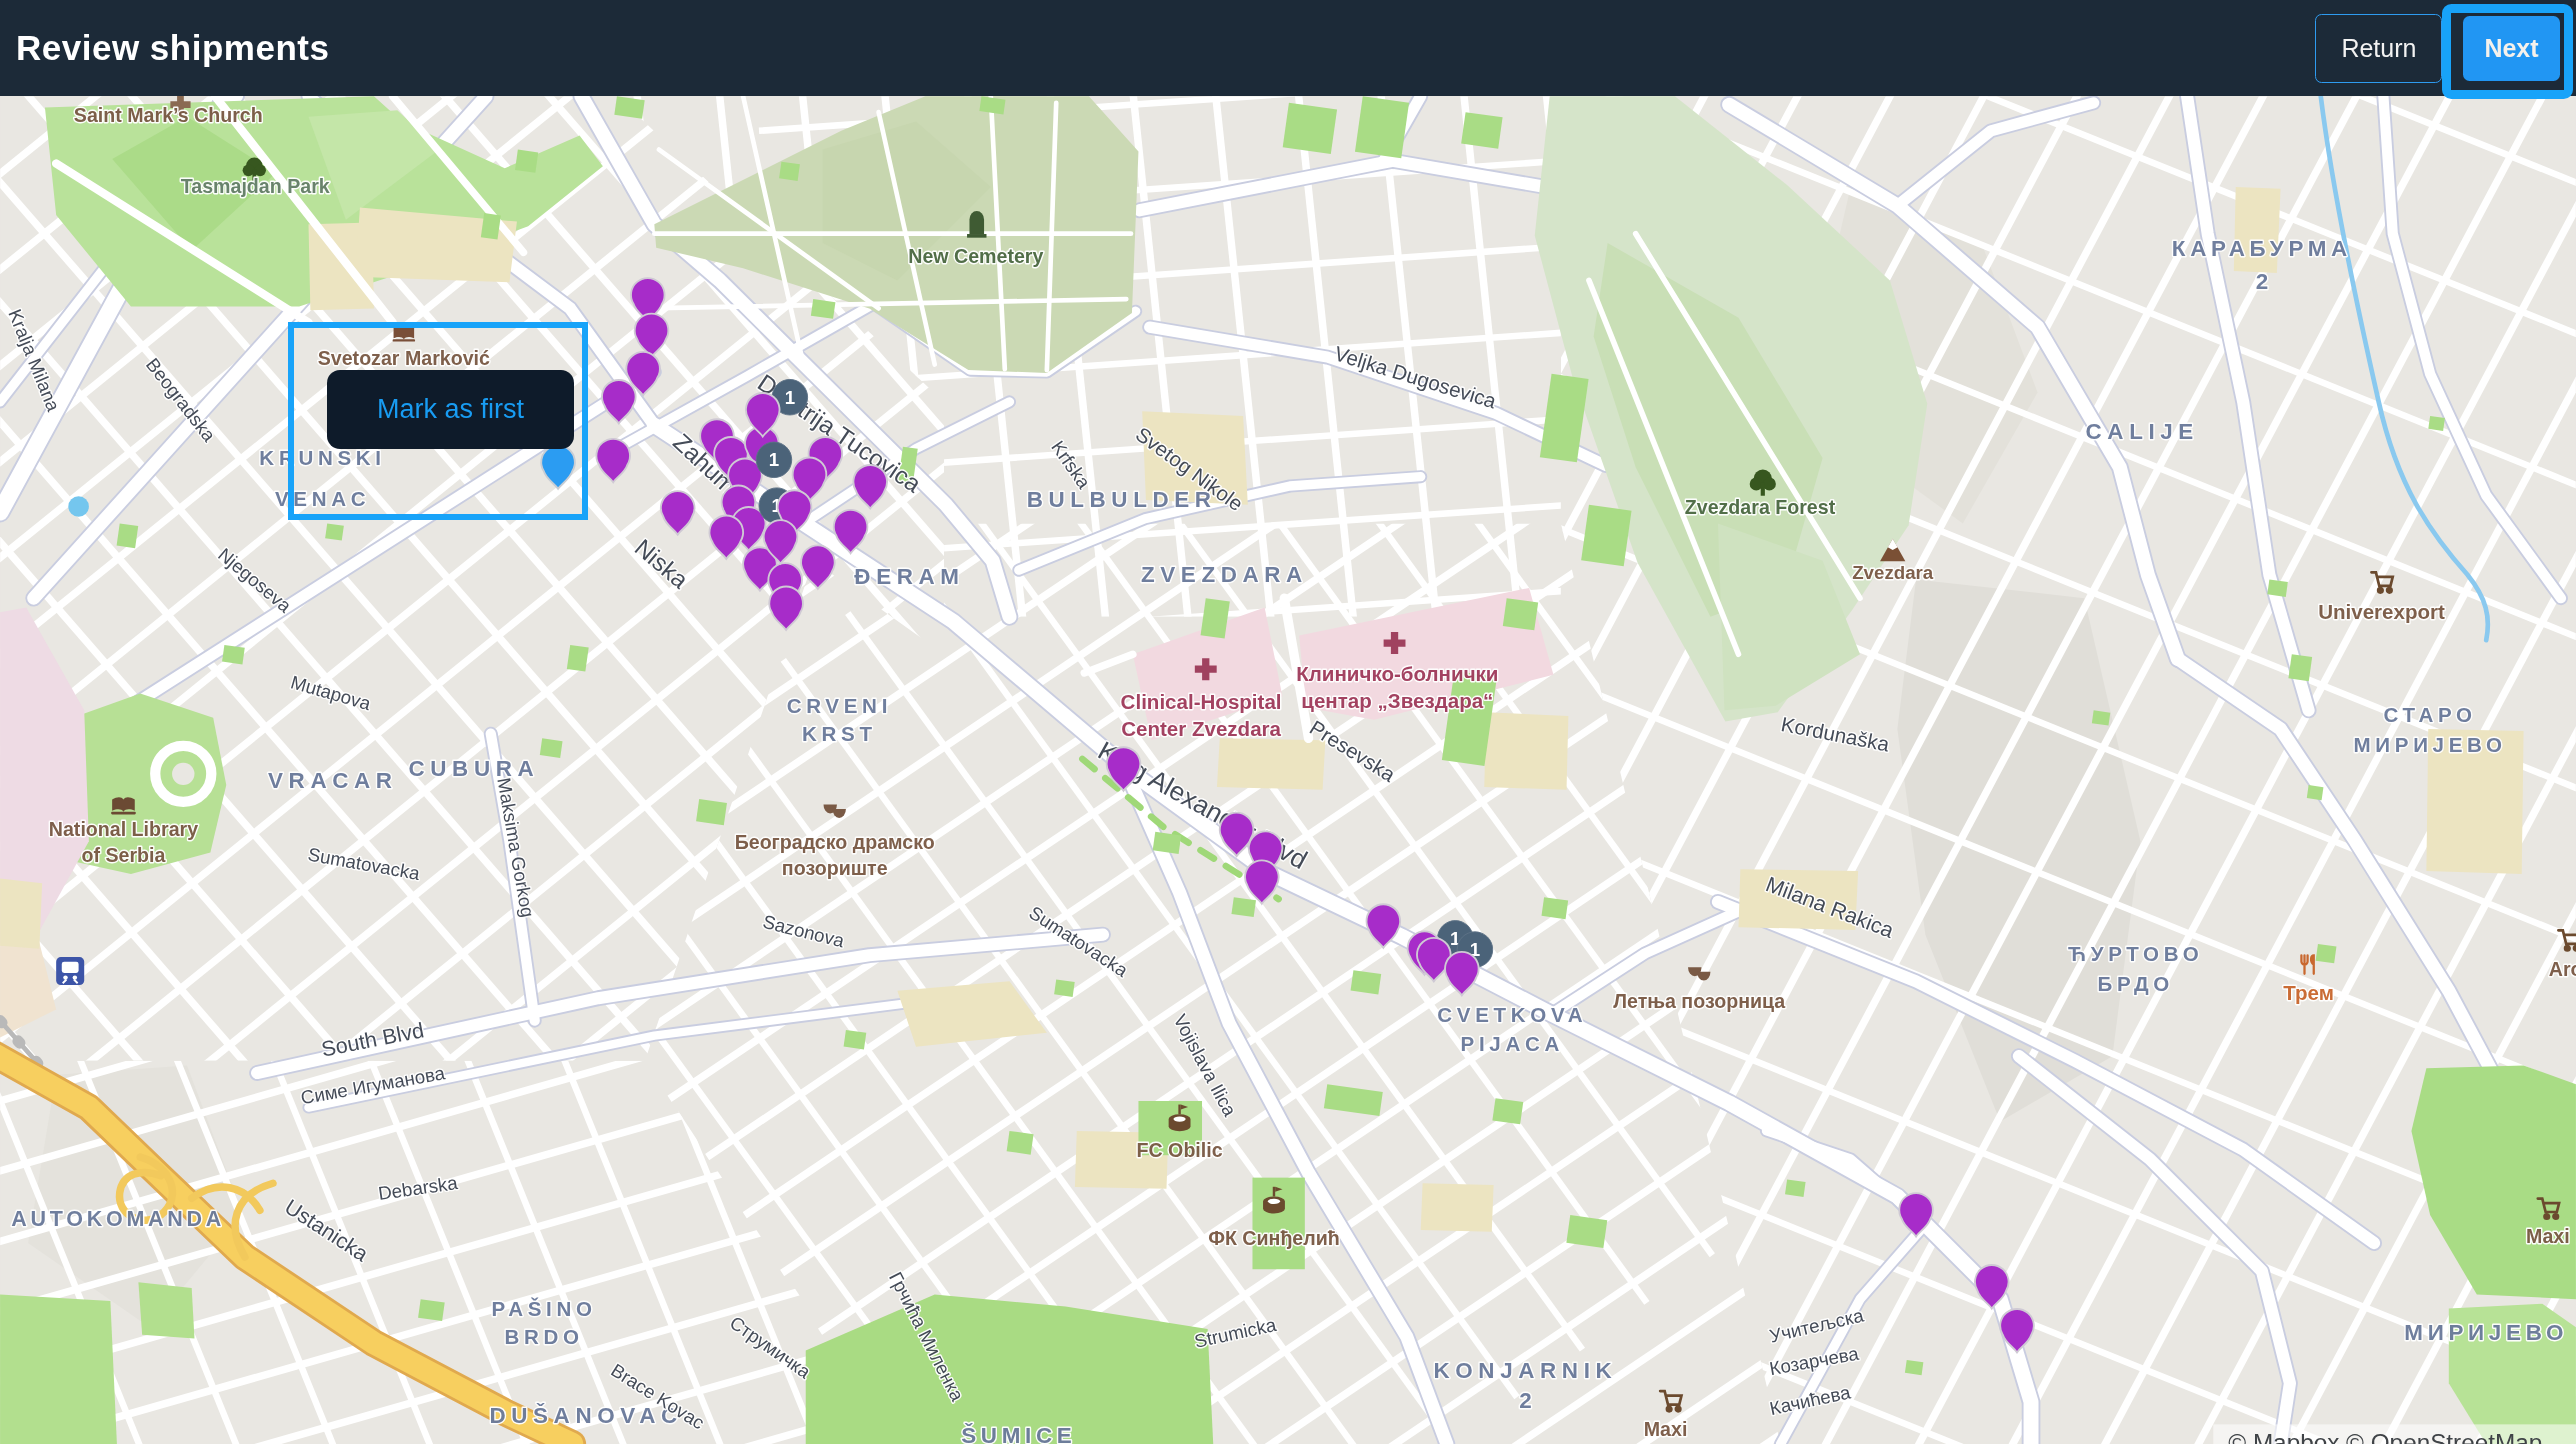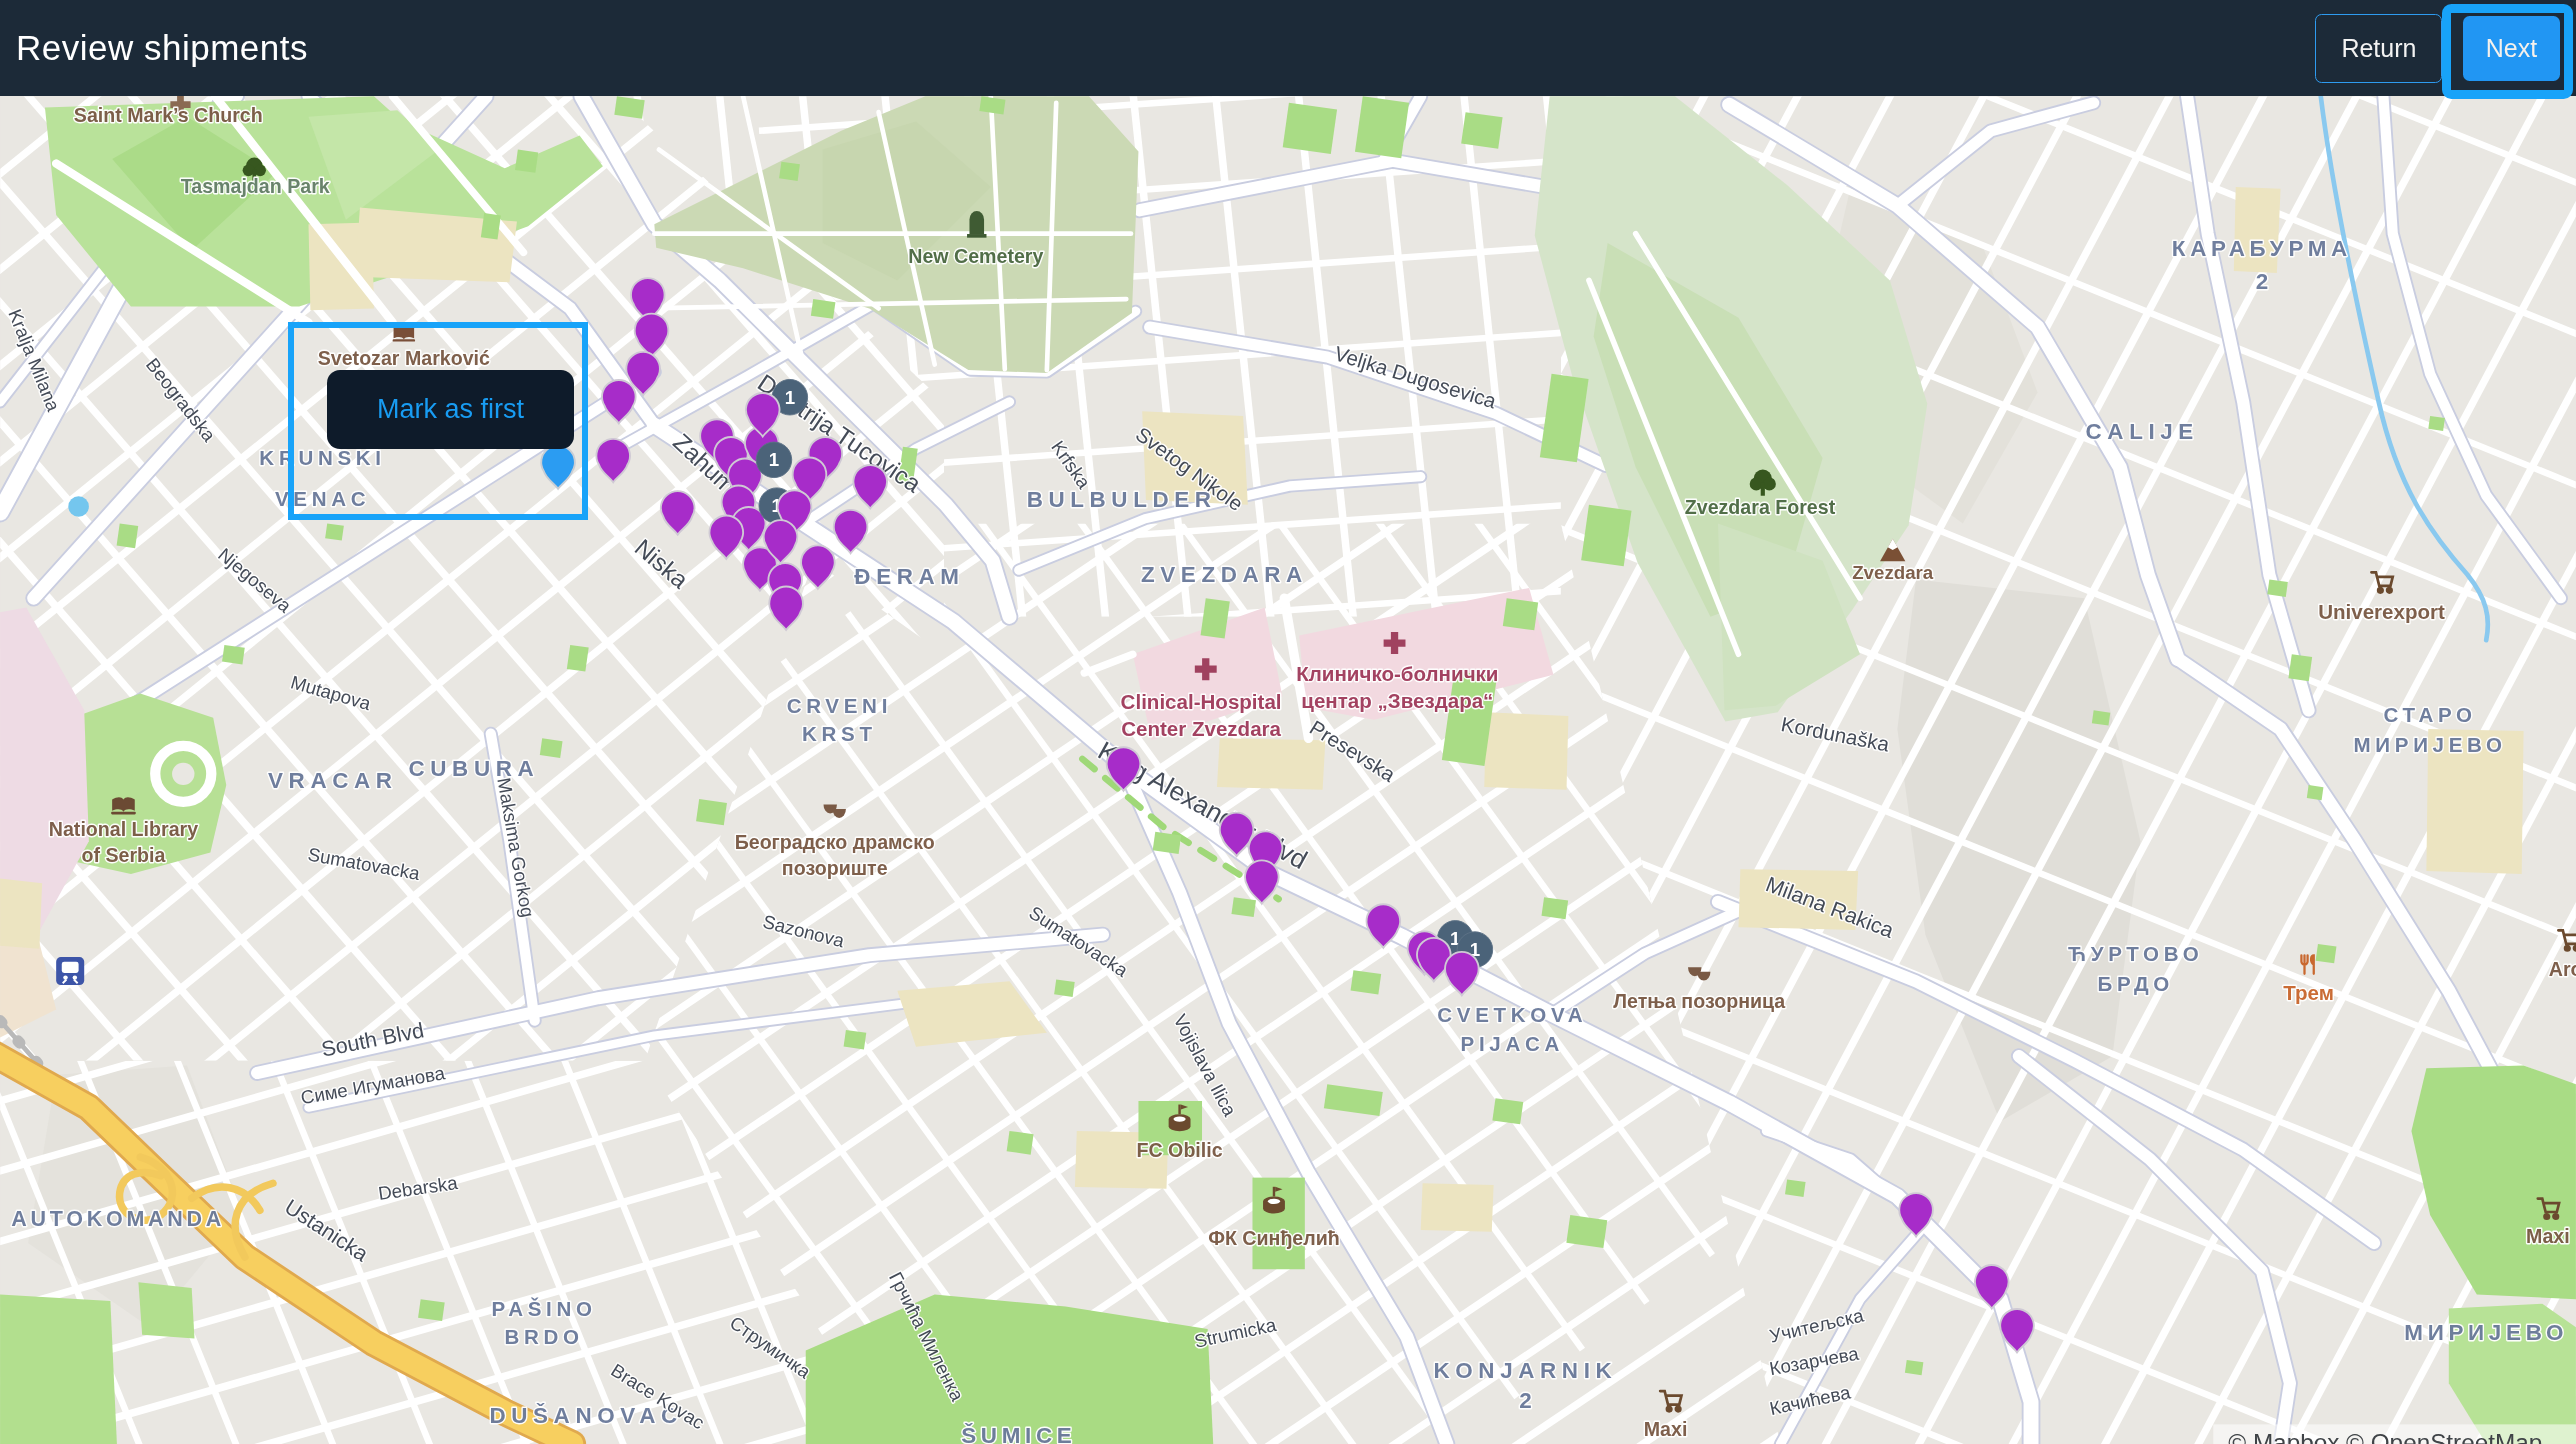"Review shipments" h1 { font-weight: 400 -> 700 }
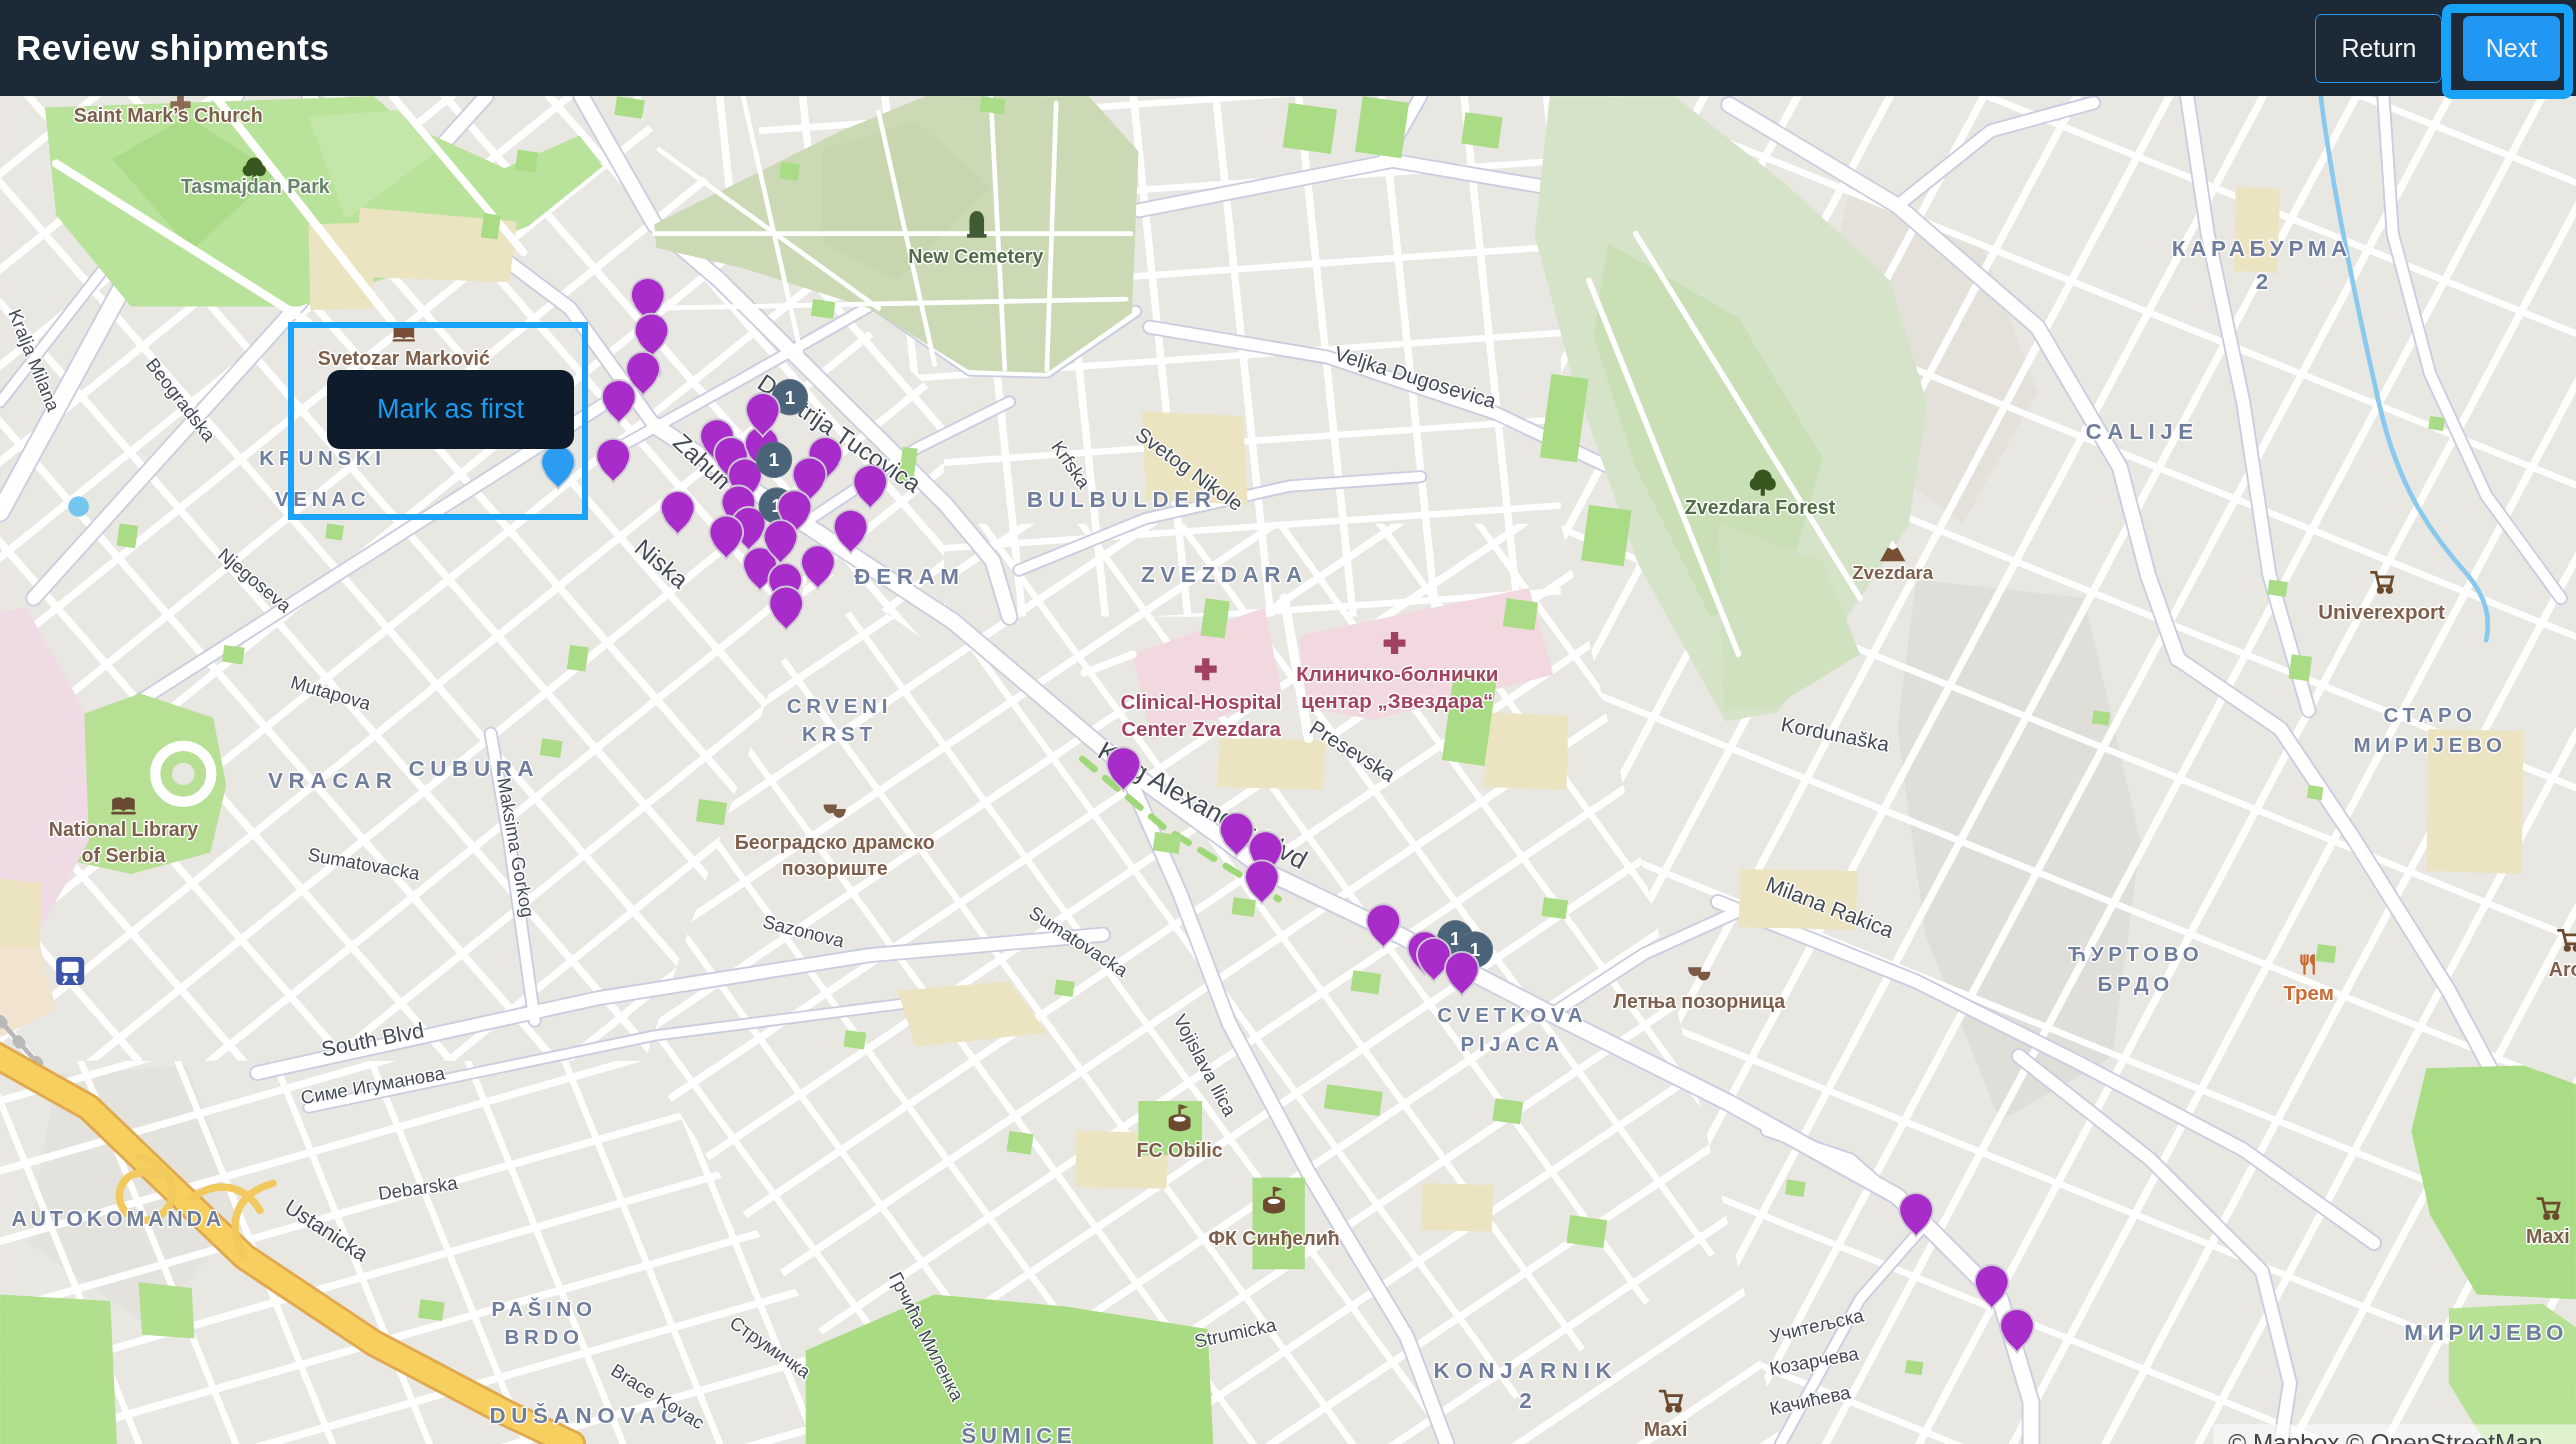"Next" .btn-next { font-weight: none -> bold }
